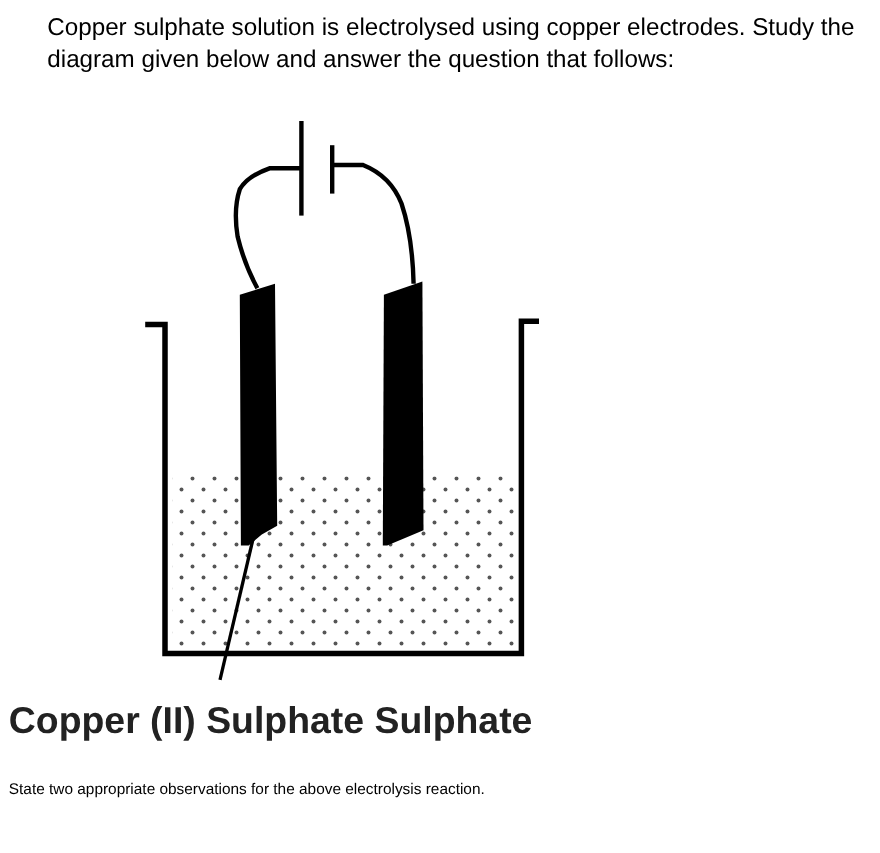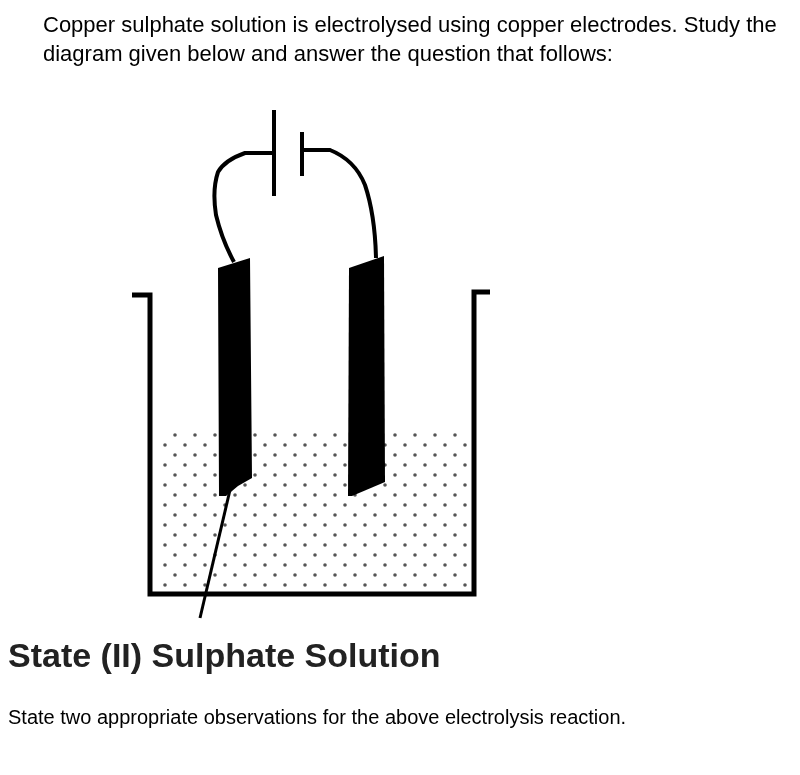"State (II) Sulphate Solution" div.caption { text: State (II) Sulphate Solution -> Copper (II) Sulphate Sulphate }
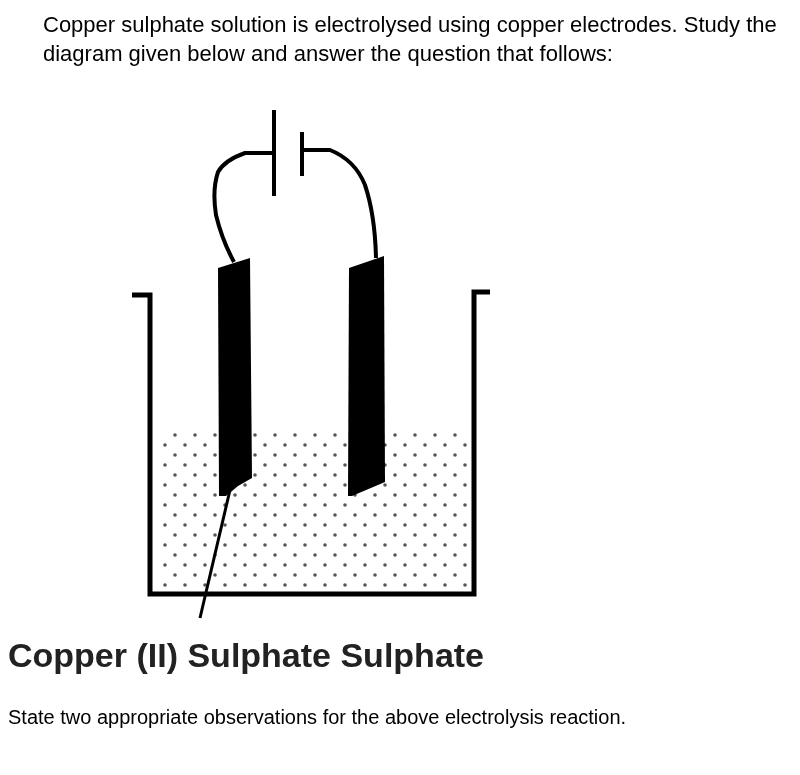"State two appropriate observations for" .follow-up { font-size: 20px -> 14px }
